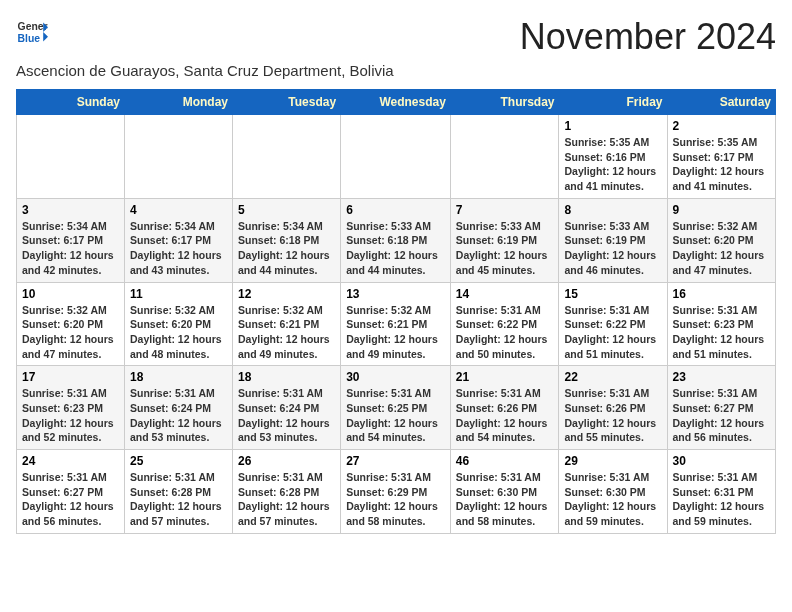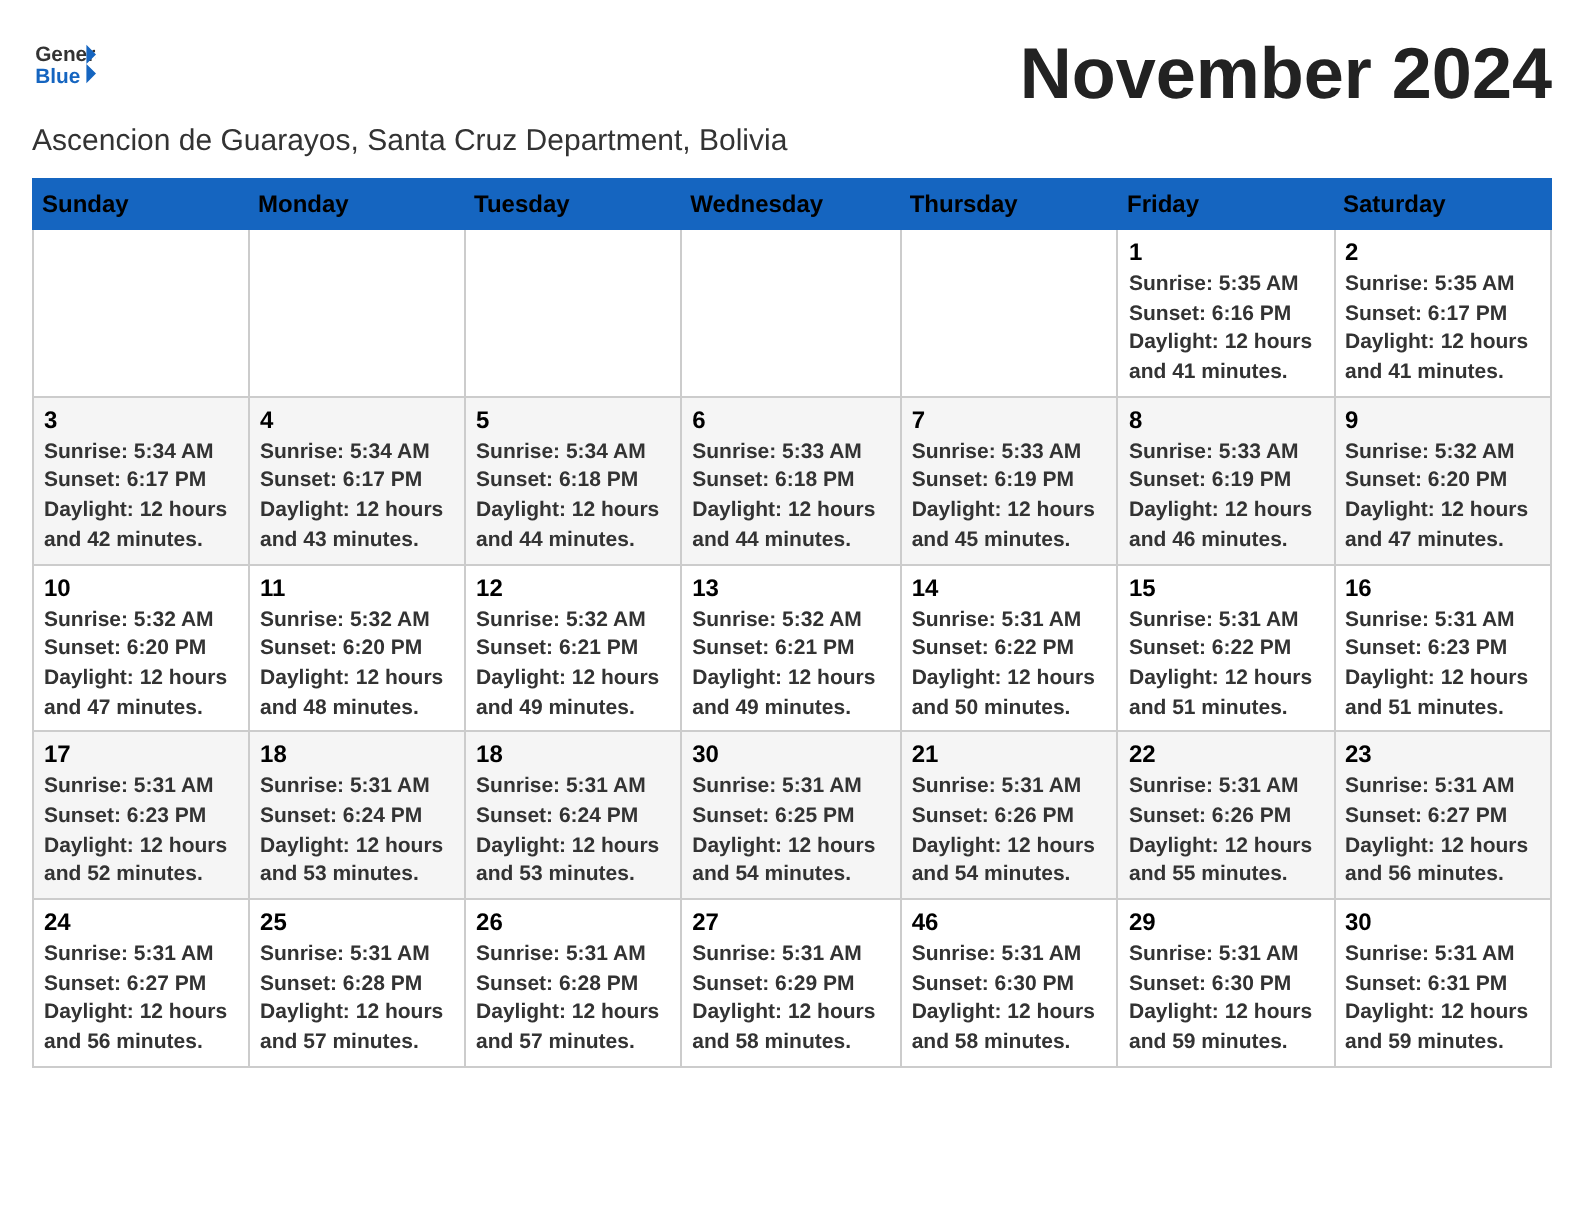"November 2024" .month-title { font-weight: bold -> normal }
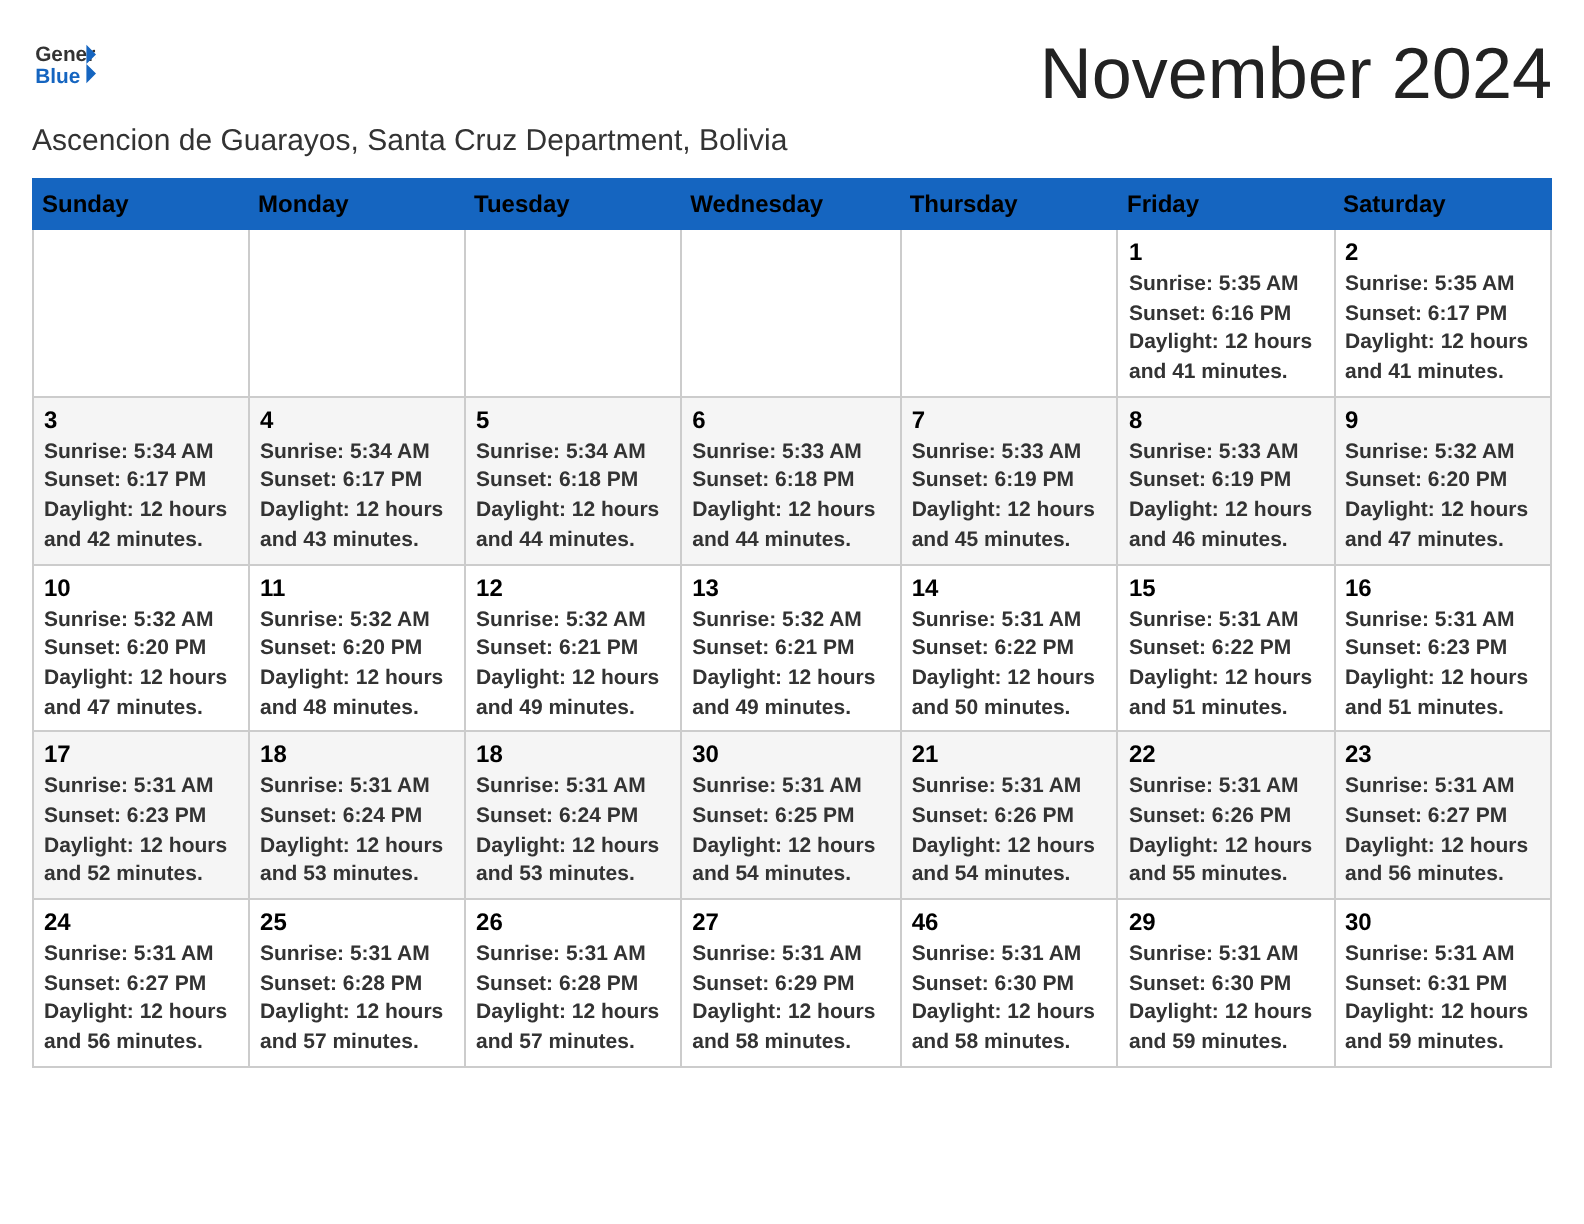"Sunday" .calendar th { color: #000000 -> #fef9c3; text-align: left -> right }
